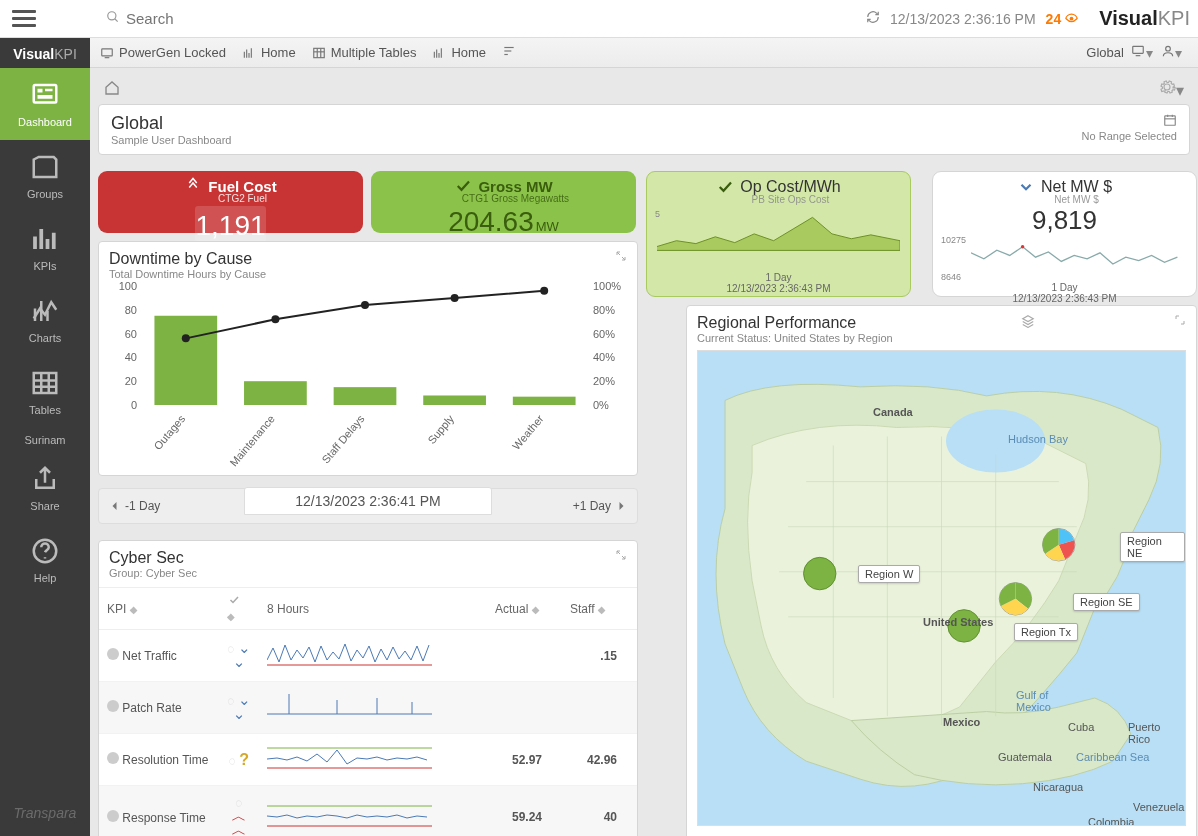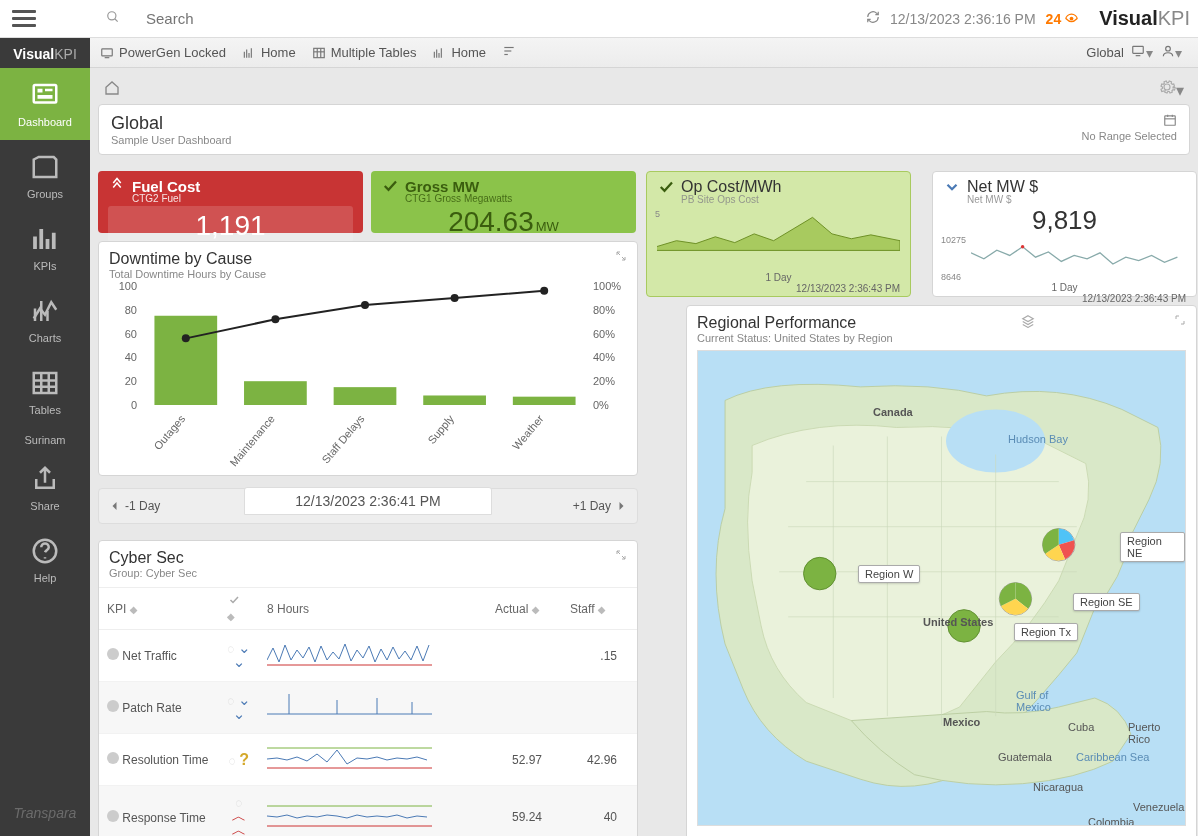"Search" .search-wrap { gap: 20px -> none }
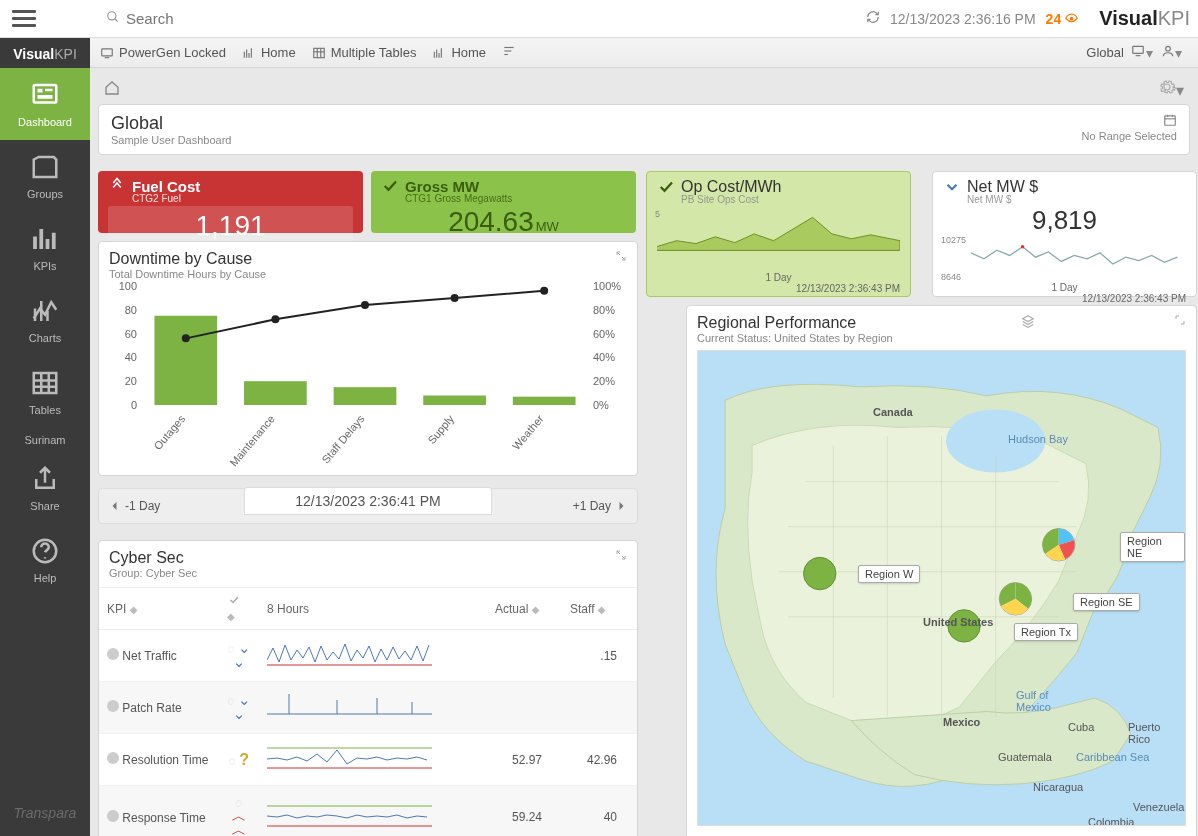"Fuel Cost" .kpi-tile { align-items: none -> center; border-radius: 4px -> 9px }
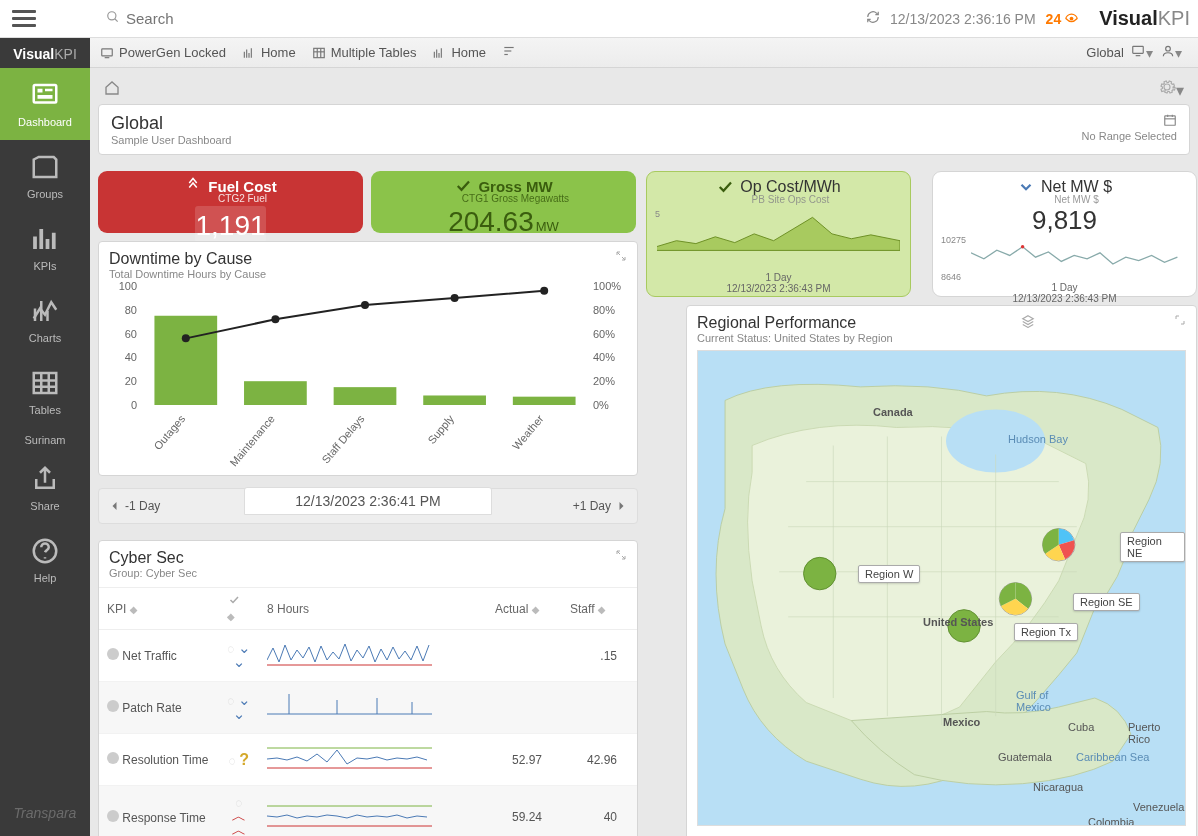".15" .num { font-weight: none -> bold }
